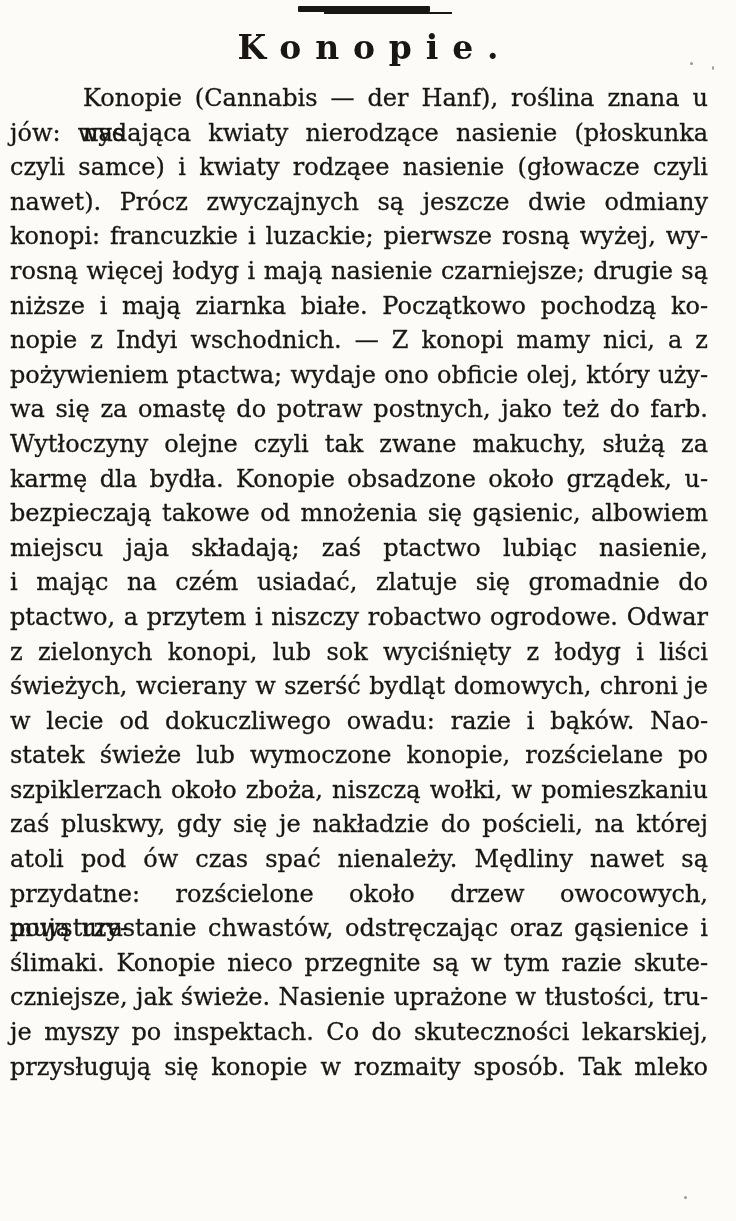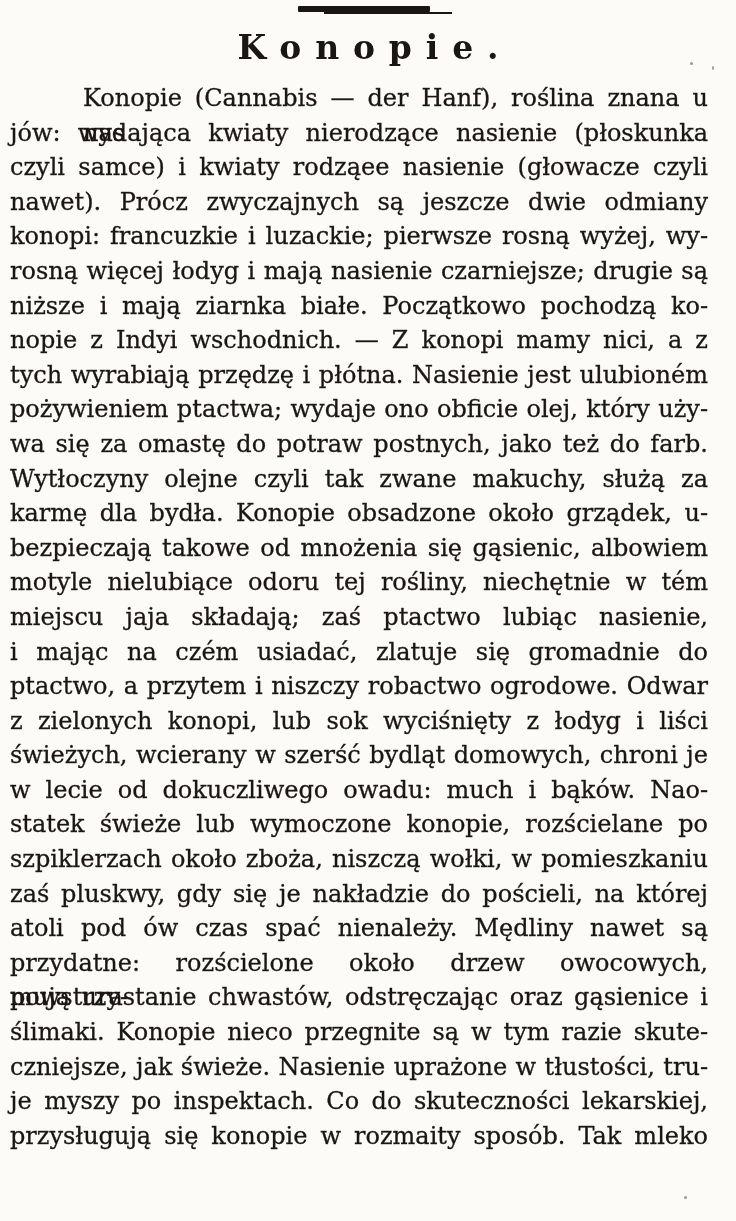"tych wyrabiają przędzę i płótna." div.line { html: <div>tych wyrabiają przędzę i płótna. Nasienie jest ulubioném</div> -> none }
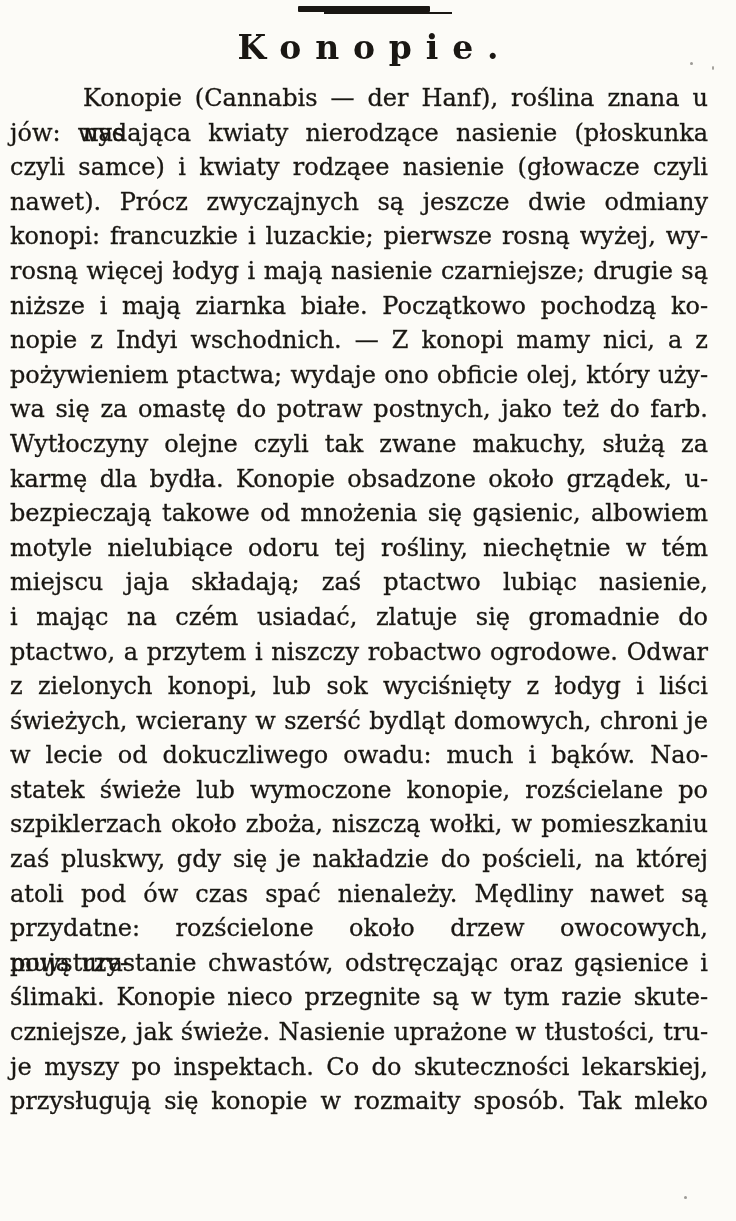"motyle nielubiące odoru tej rośliny," div.line { html: <div>motyle nielubiące odoru tej rośliny, niechętnie w tém</div> -> none }
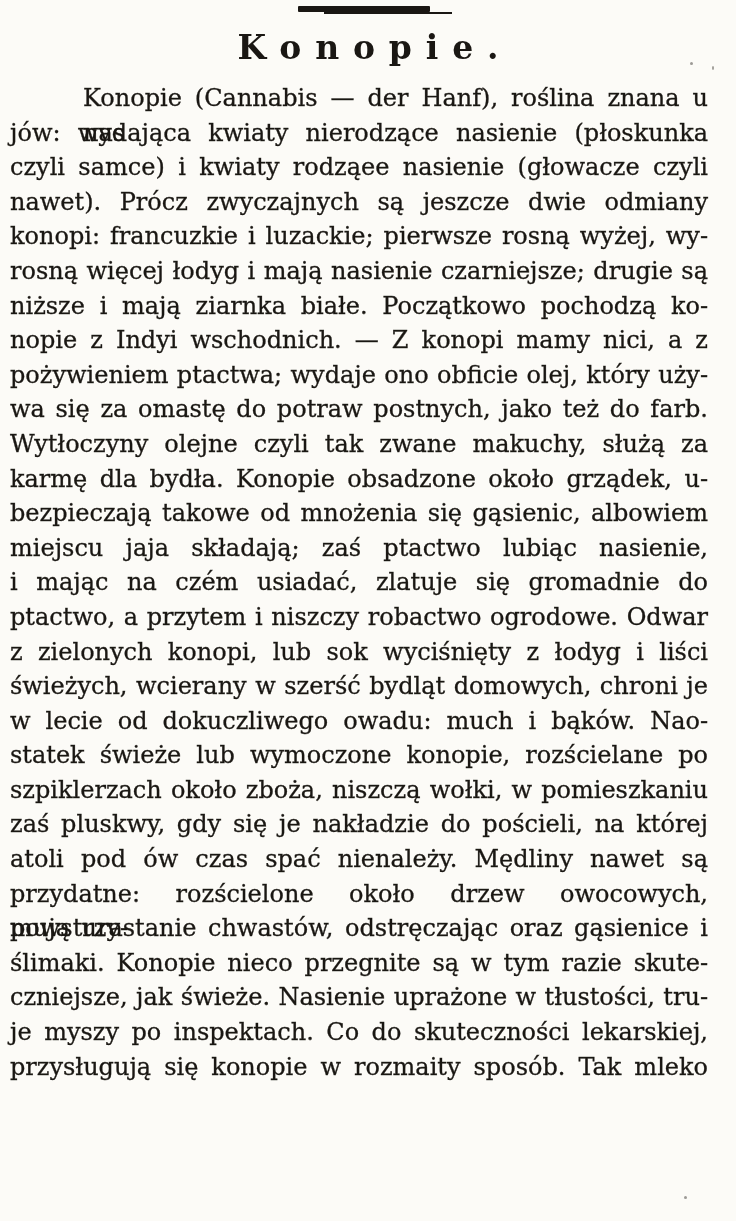"w lecie od dokuczliwego owadu:" div.line { text: much -> razie }
